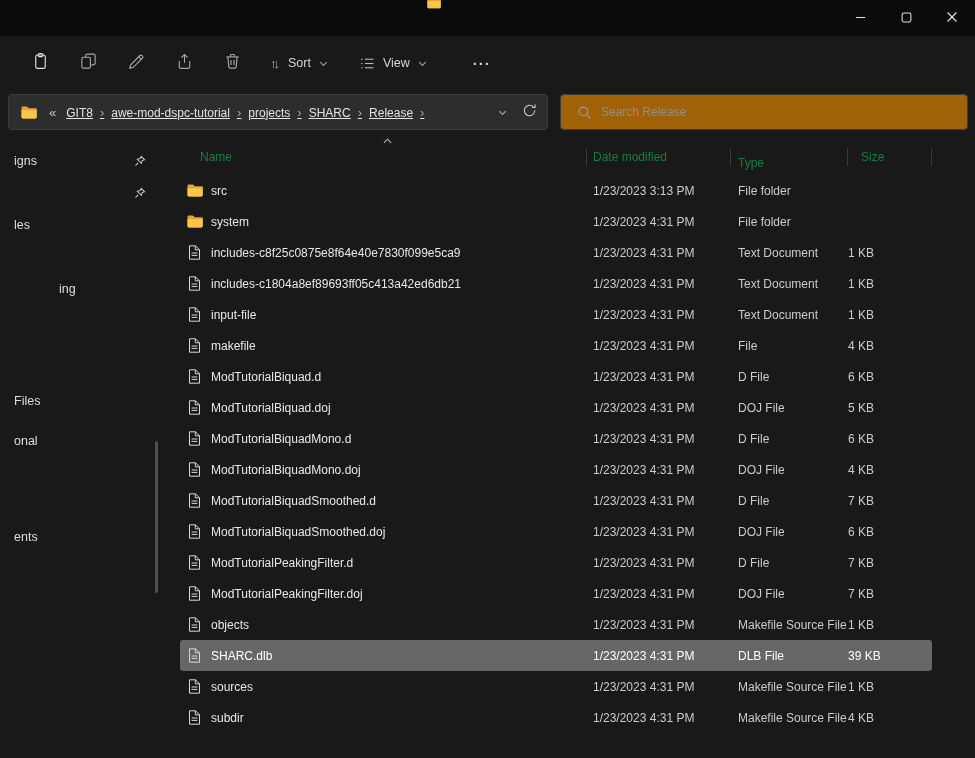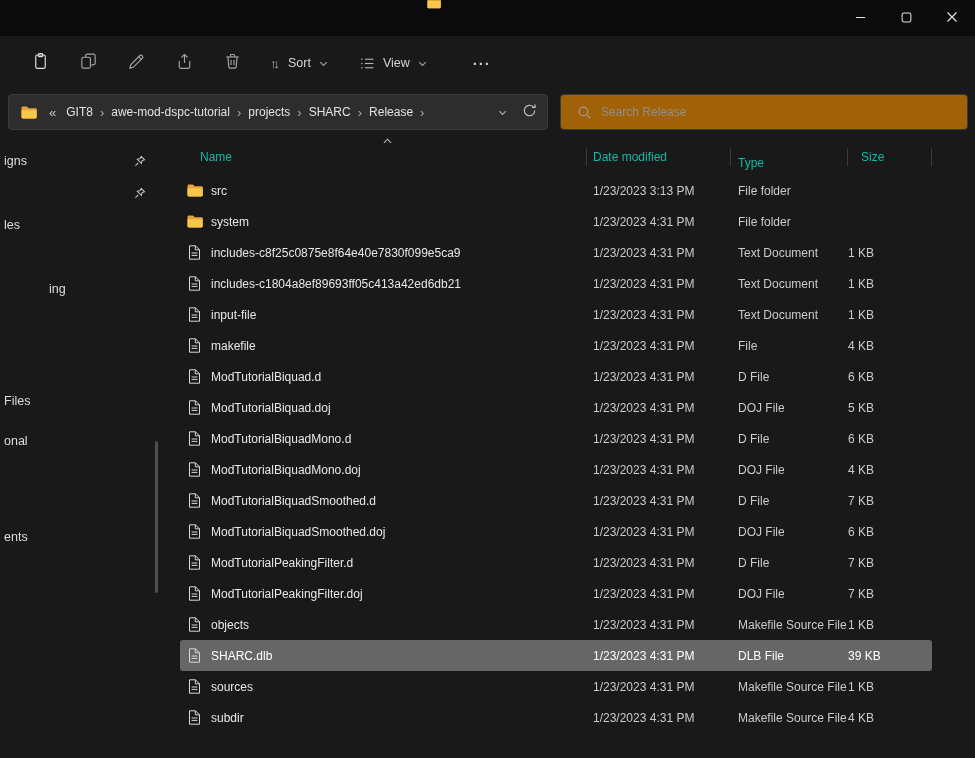"GIT8" .crumbs { align-items: flex-start -> flex-end; text-decoration: none -> underline }
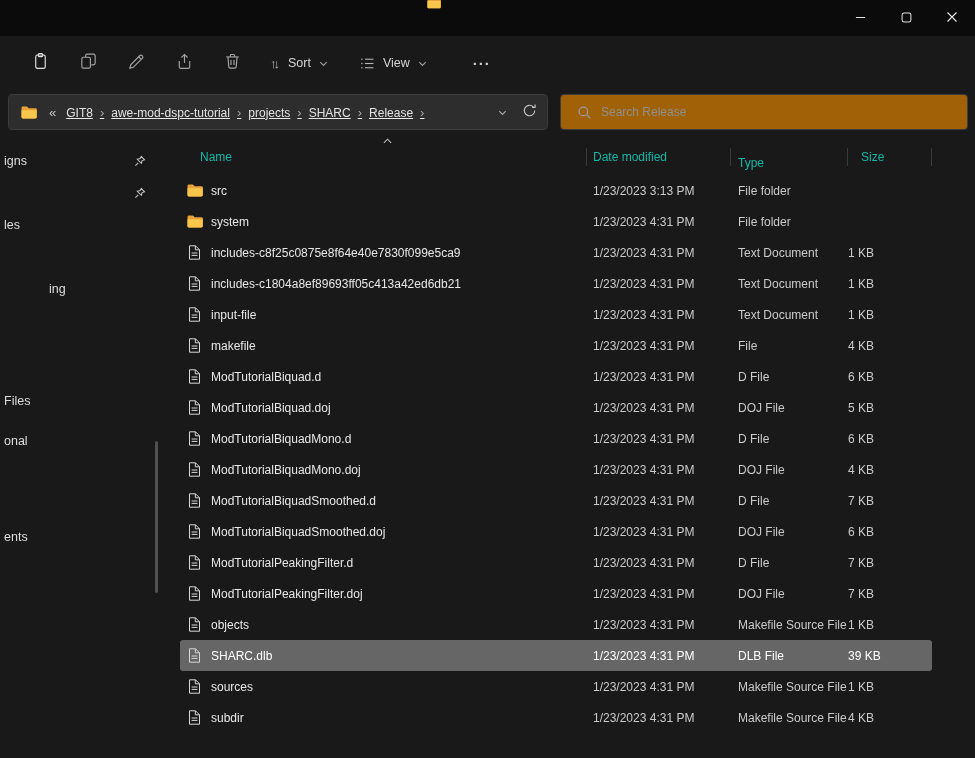"igns" .sidebar-frag { left: 4px -> 14px }
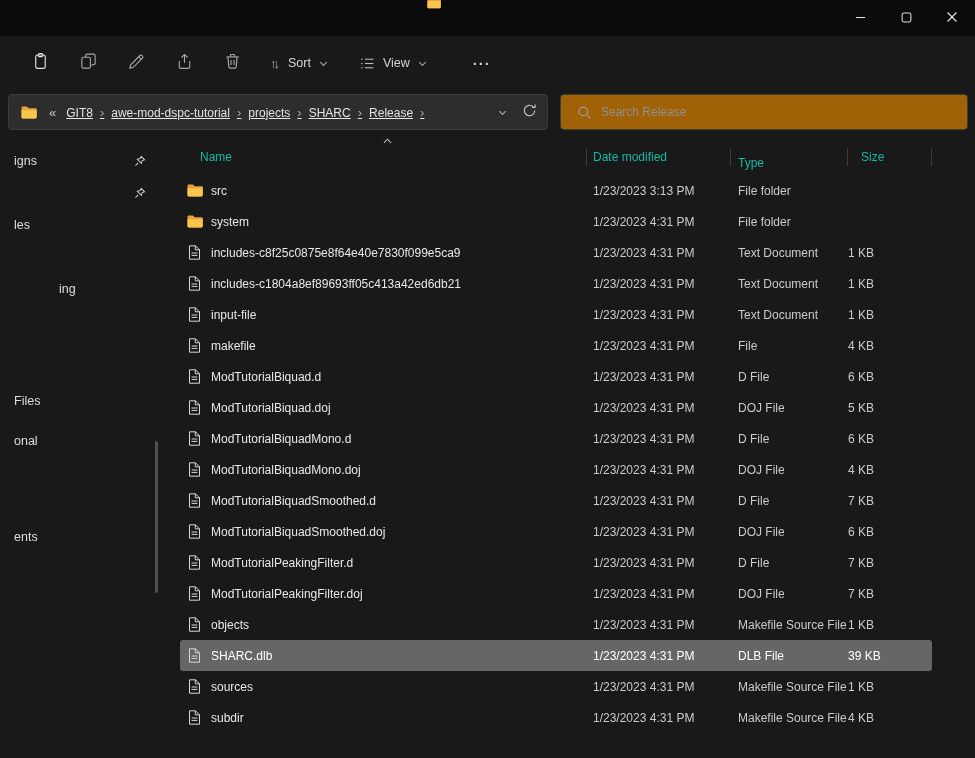"Name" .hdr { color: #14b8a6 -> #15803d }
